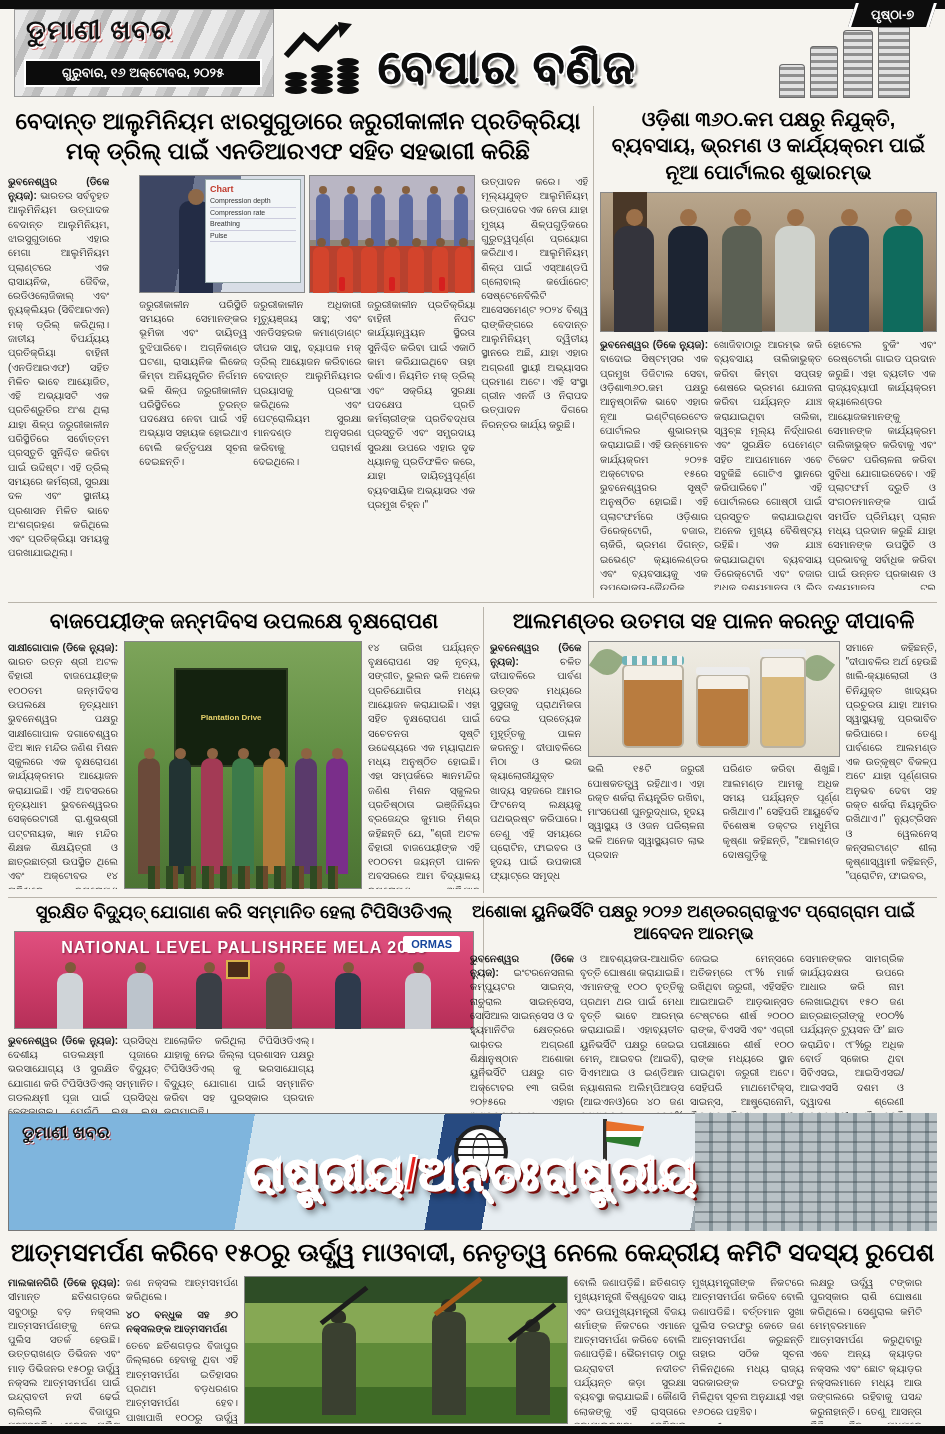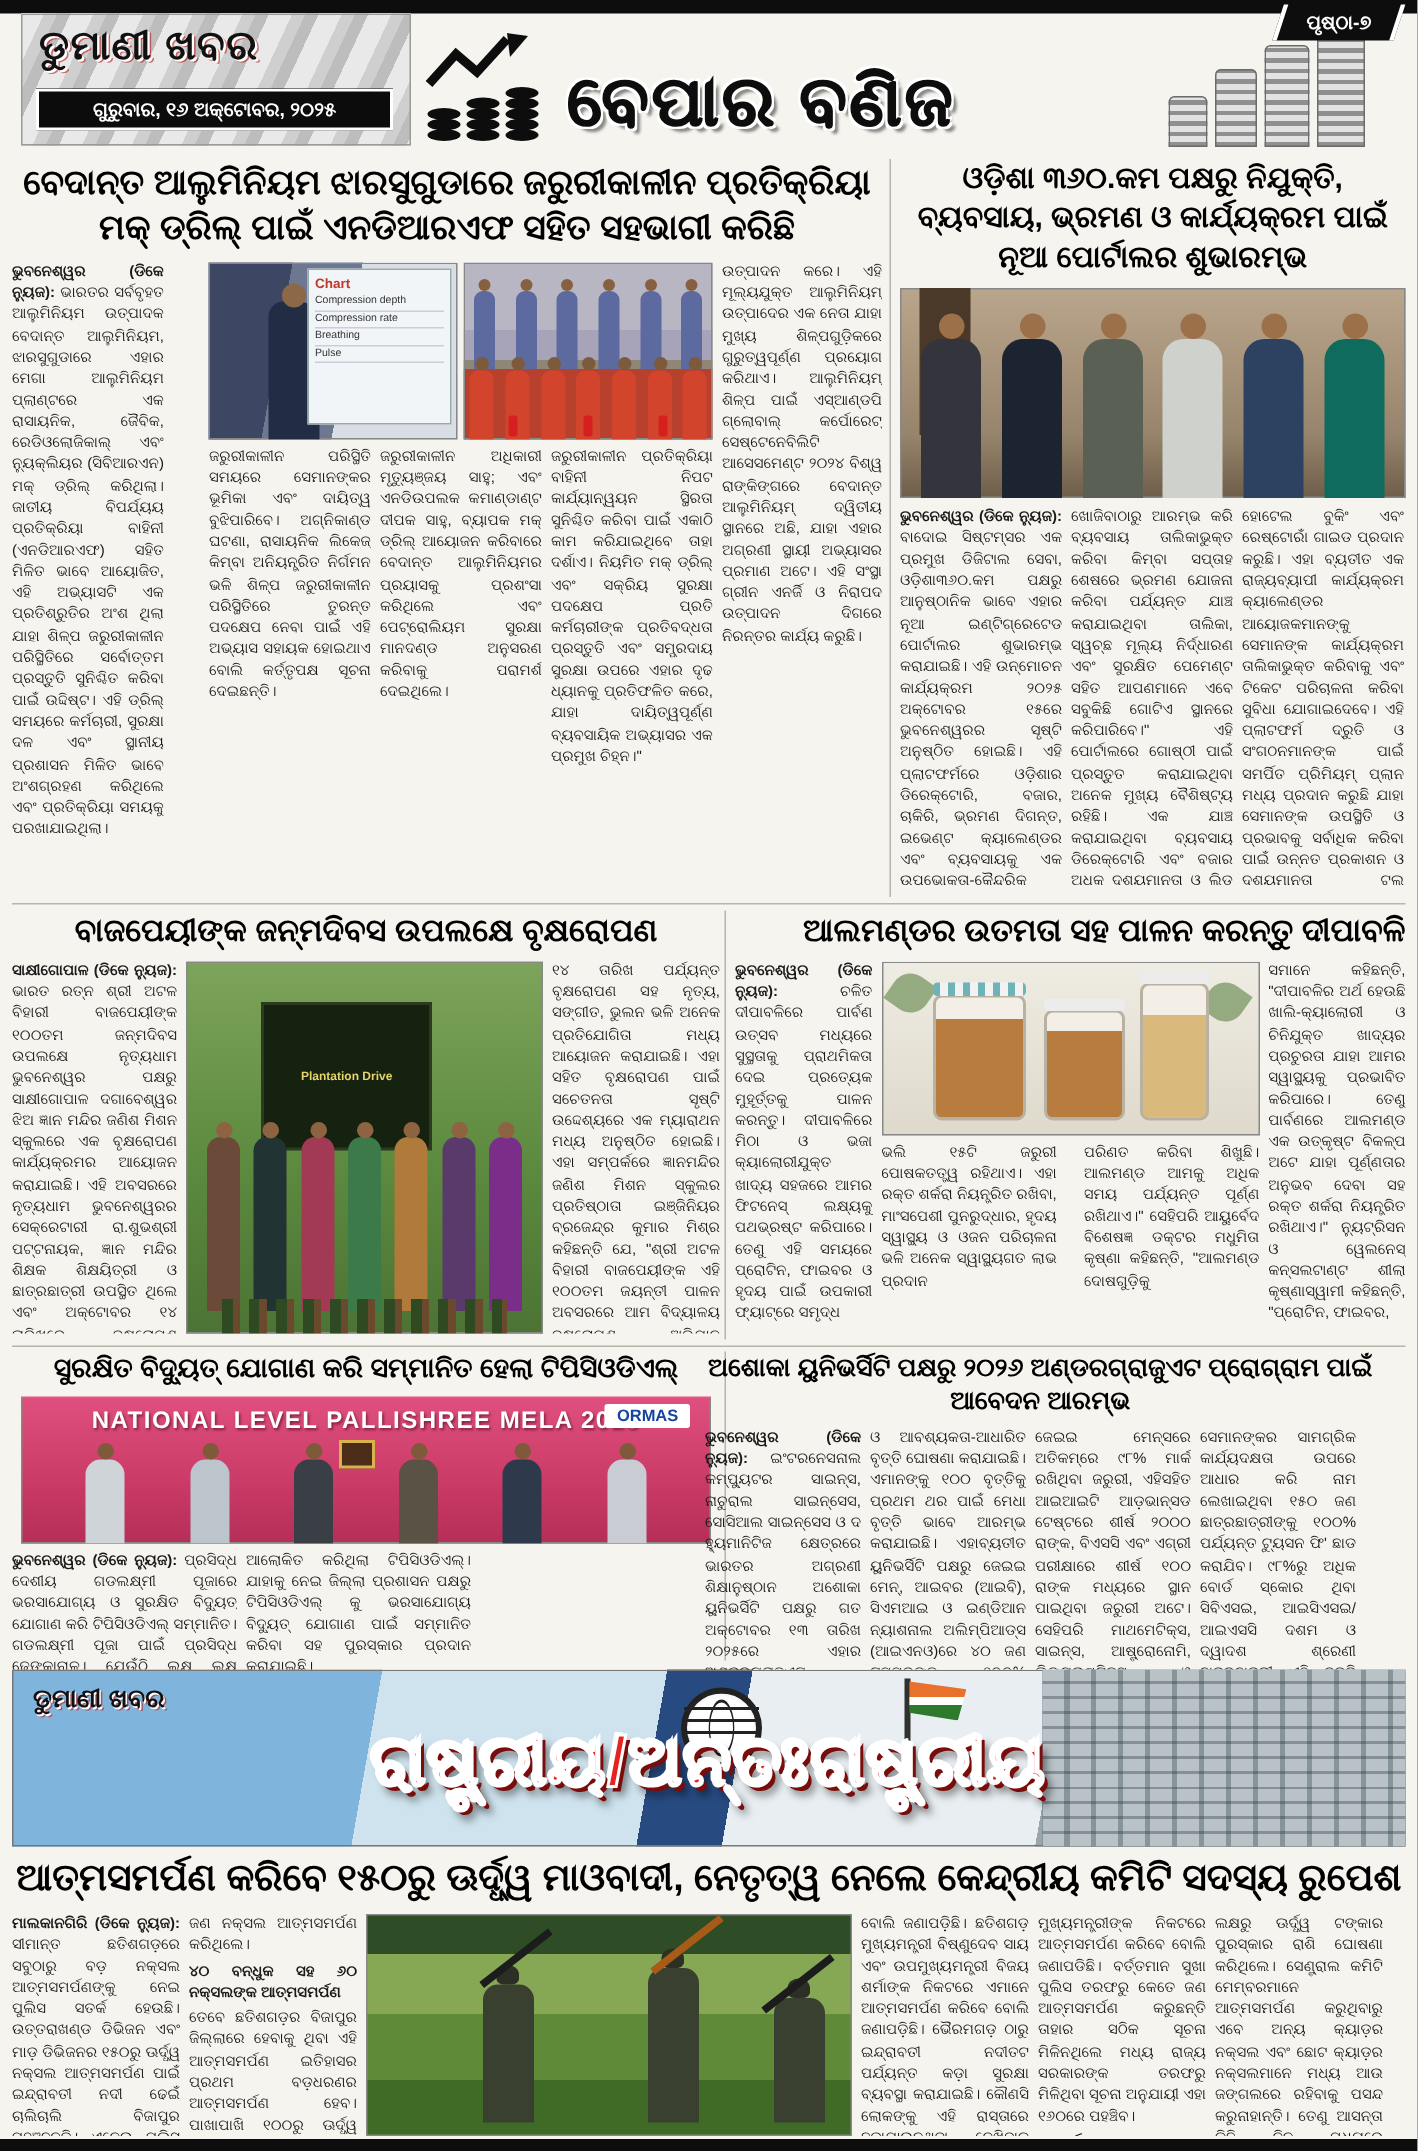"ଜରୁରୀକାଳୀନ ଅଧିକାରୀ ମୃତ୍ୟୁଞ୍ଜୟ ସାହୁ; ଏବଂ" div.body-col { text: ଏନଡିଉପଲକ -> ଏନଡିସହରକ }
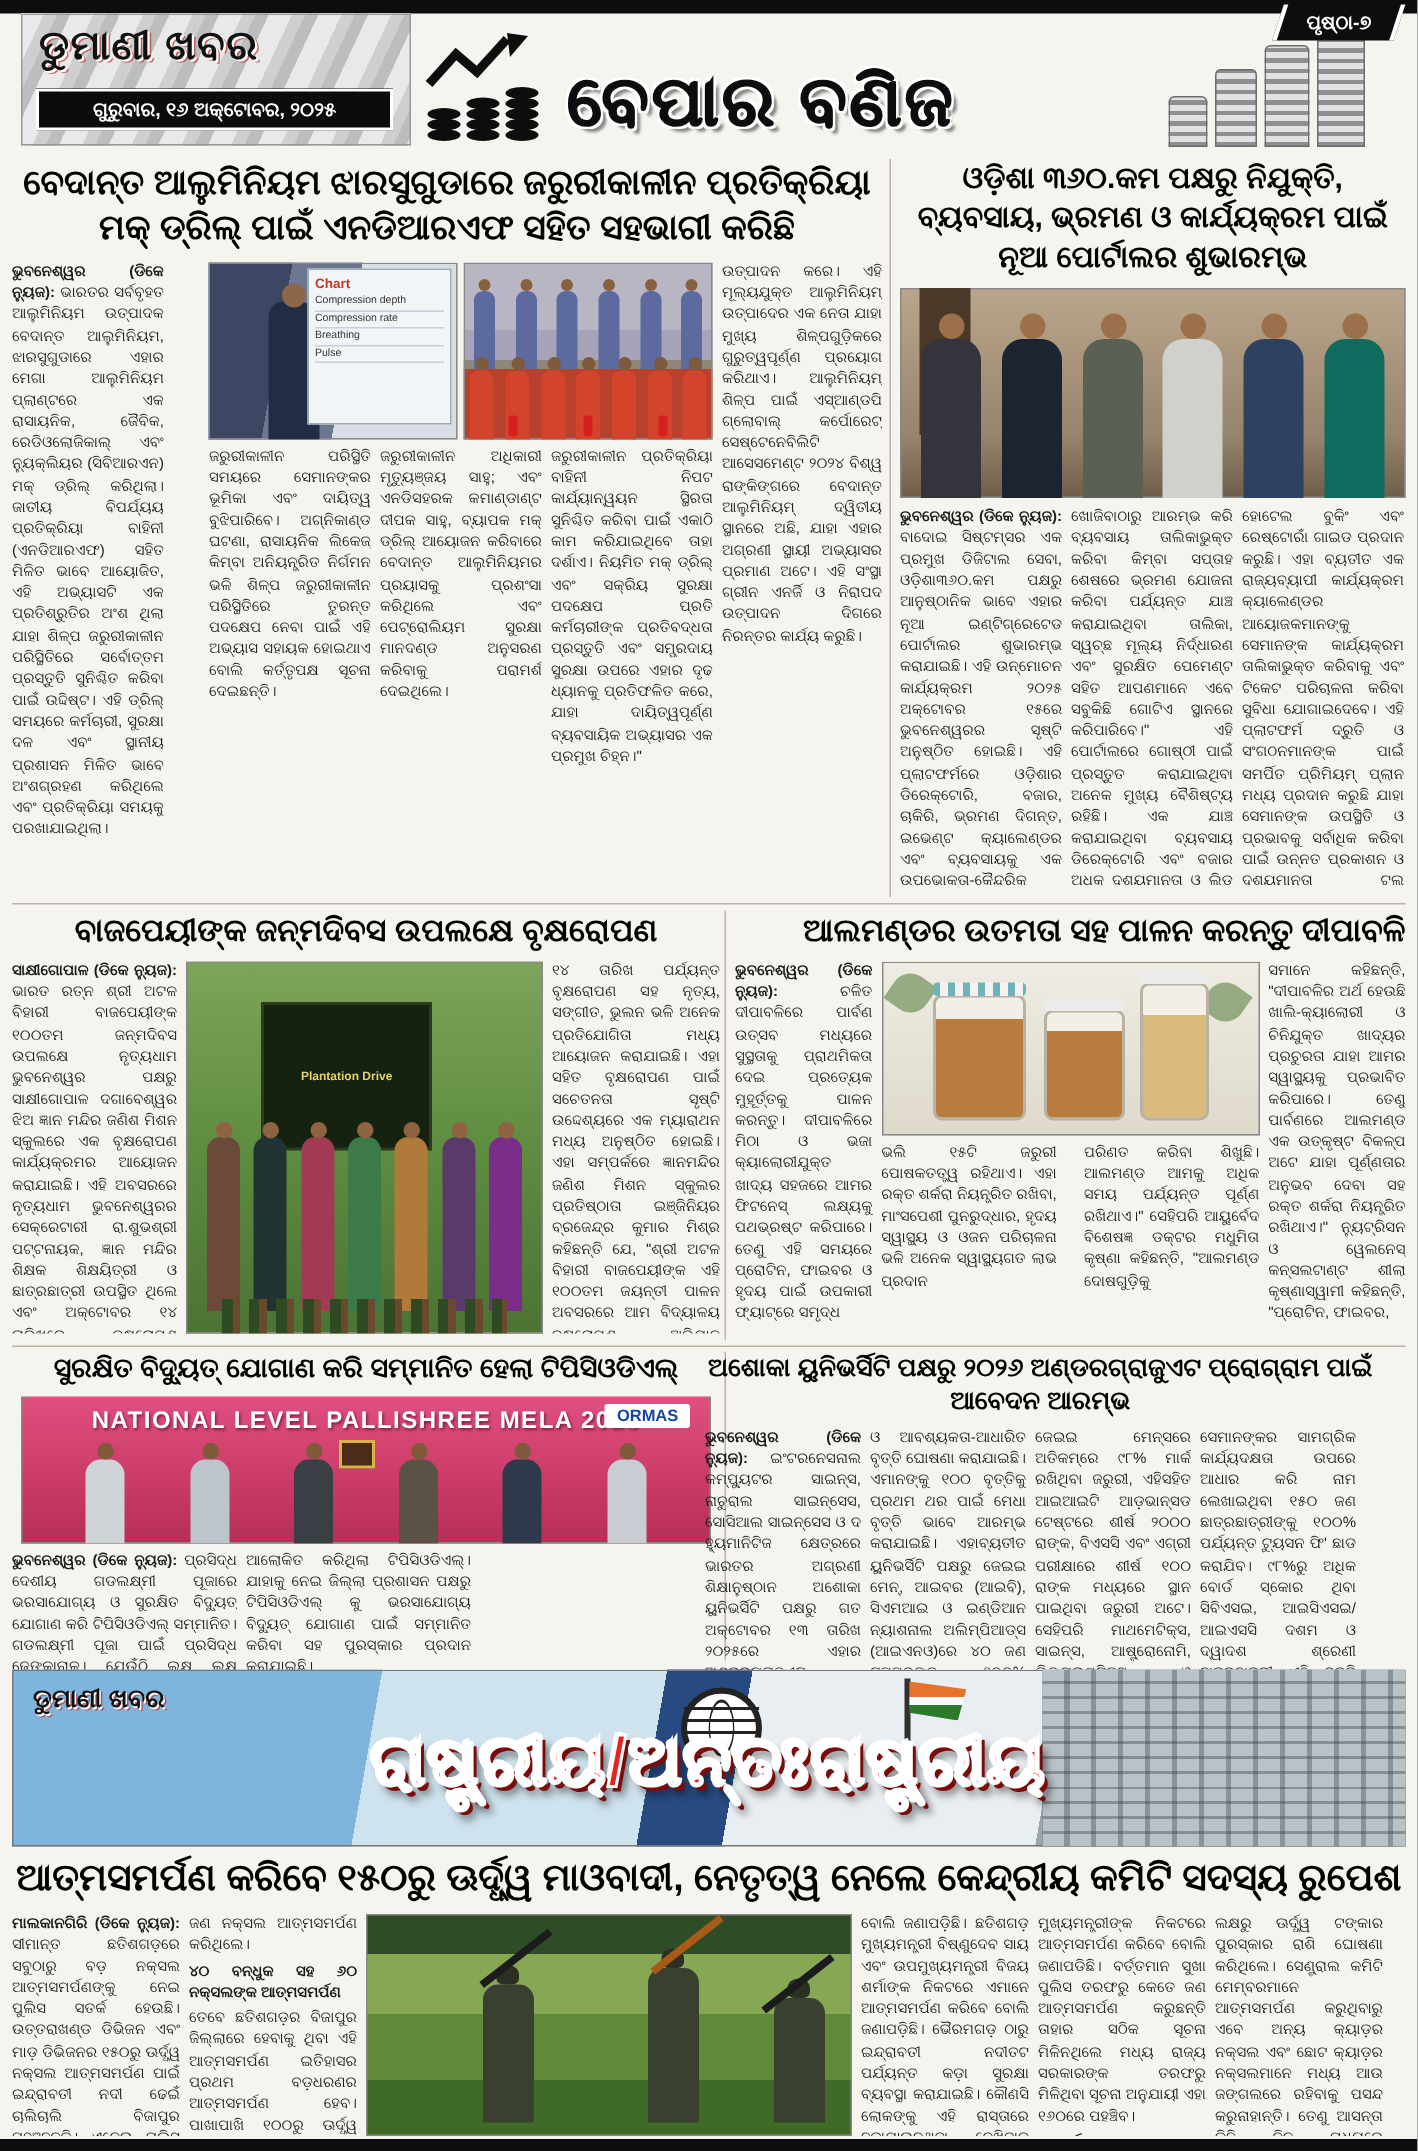"ଆଲମଣ୍ଡର ଉତମତା ସହ ପାଳନ କରନ୍ତୁ" div.hl { text-align: right -> none }
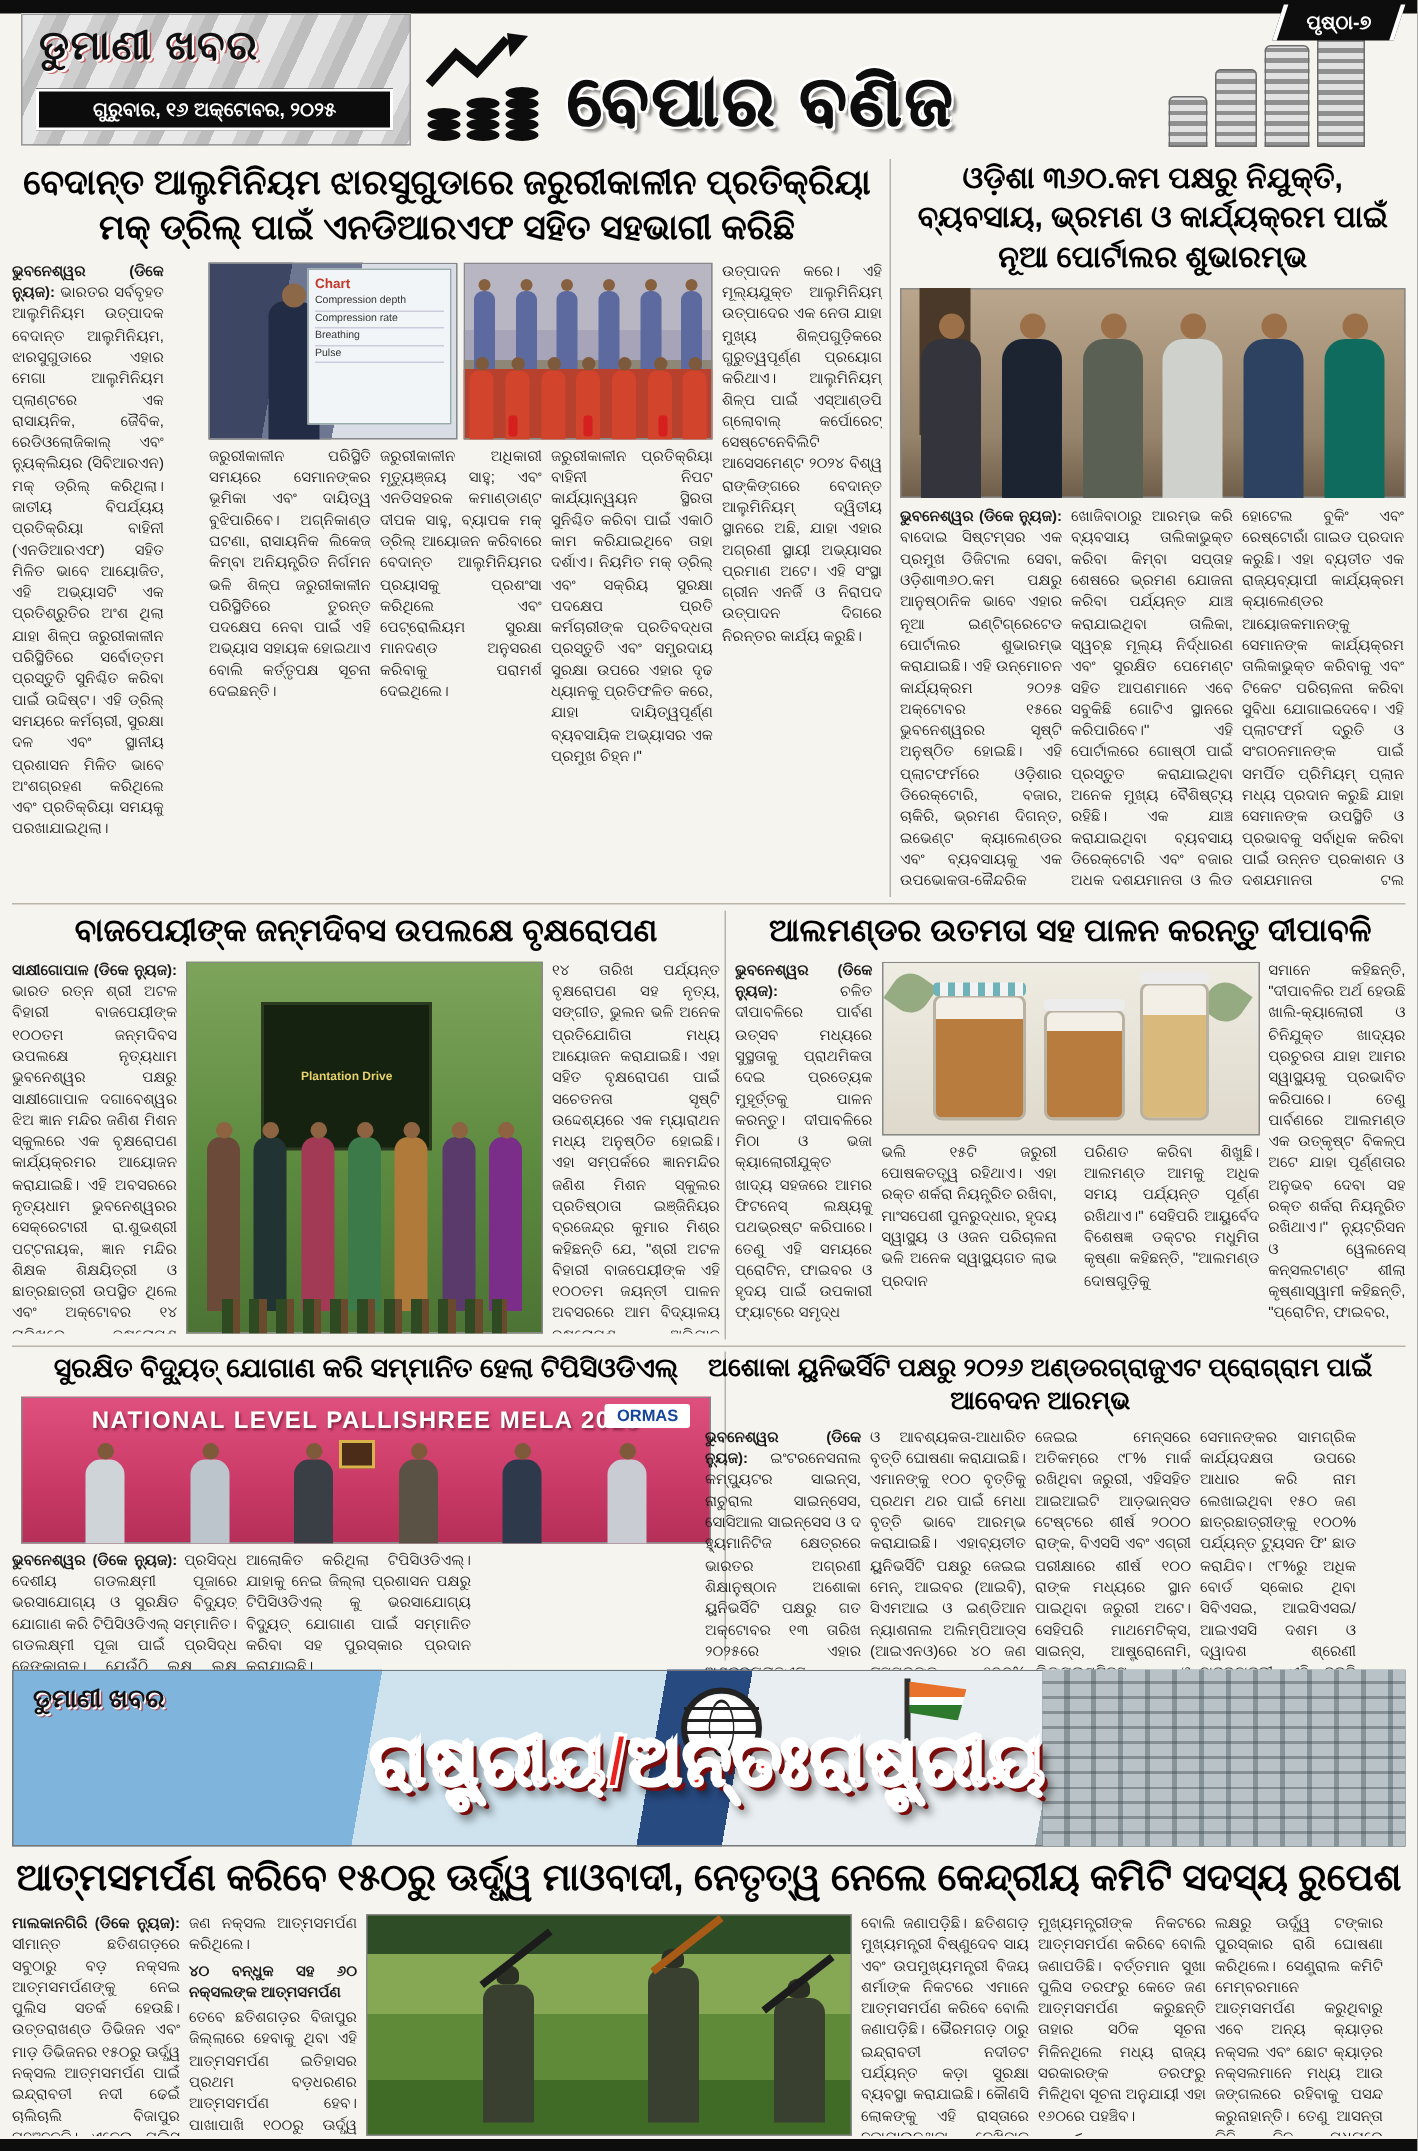"ଭୁବନେଶ୍ୱର (ଡିକେ ନ୍ୟୁଜ): ଚଳିତ ଦୀପାବଳିରେ" div { align-items: none -> center }
